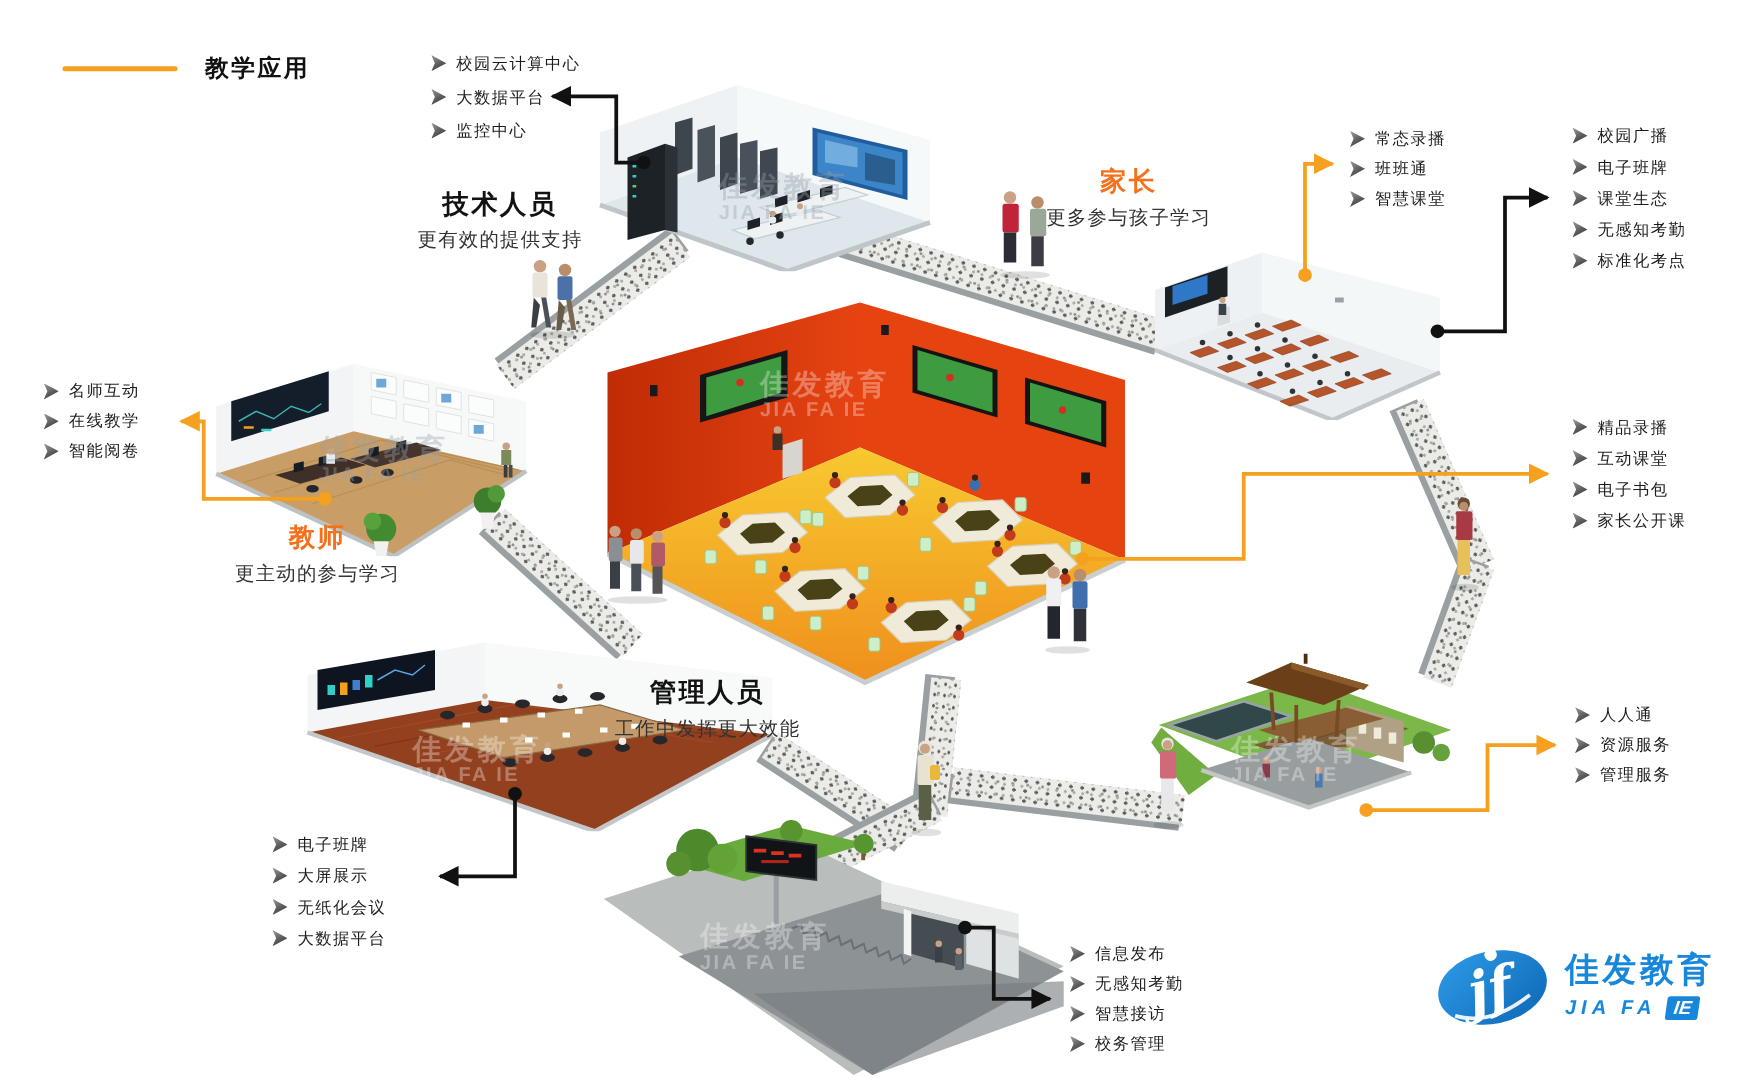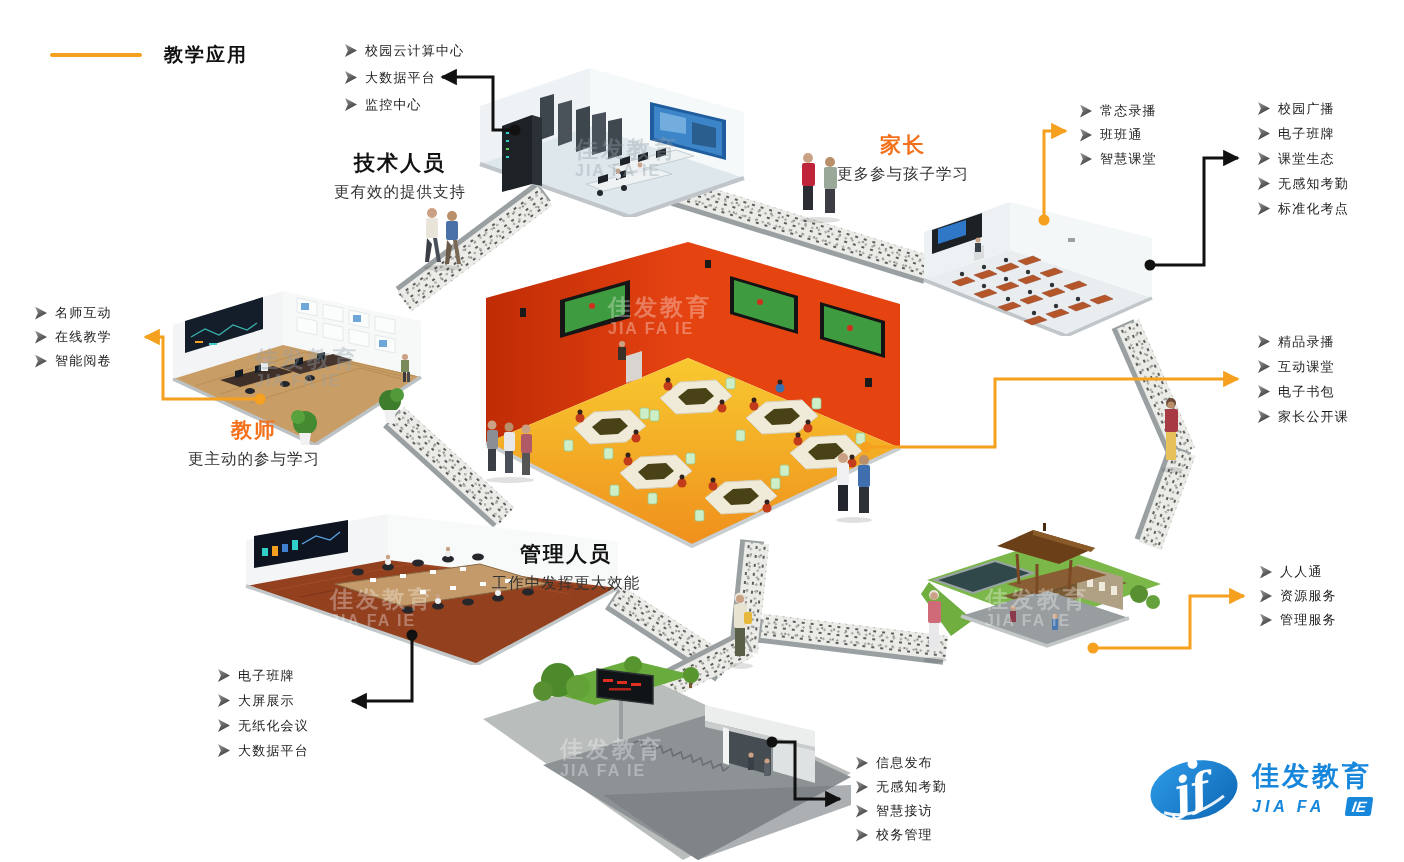"JIA FA" .logo-en-row { gap: 13px -> none }
